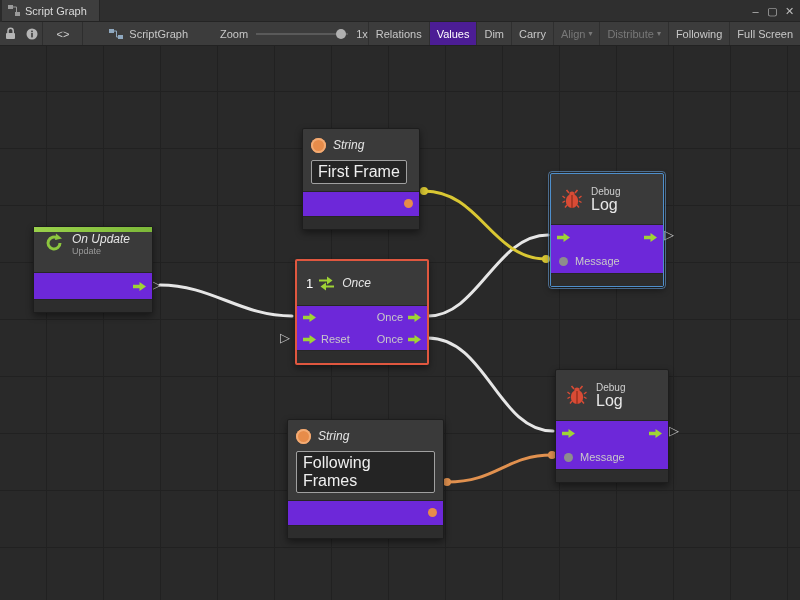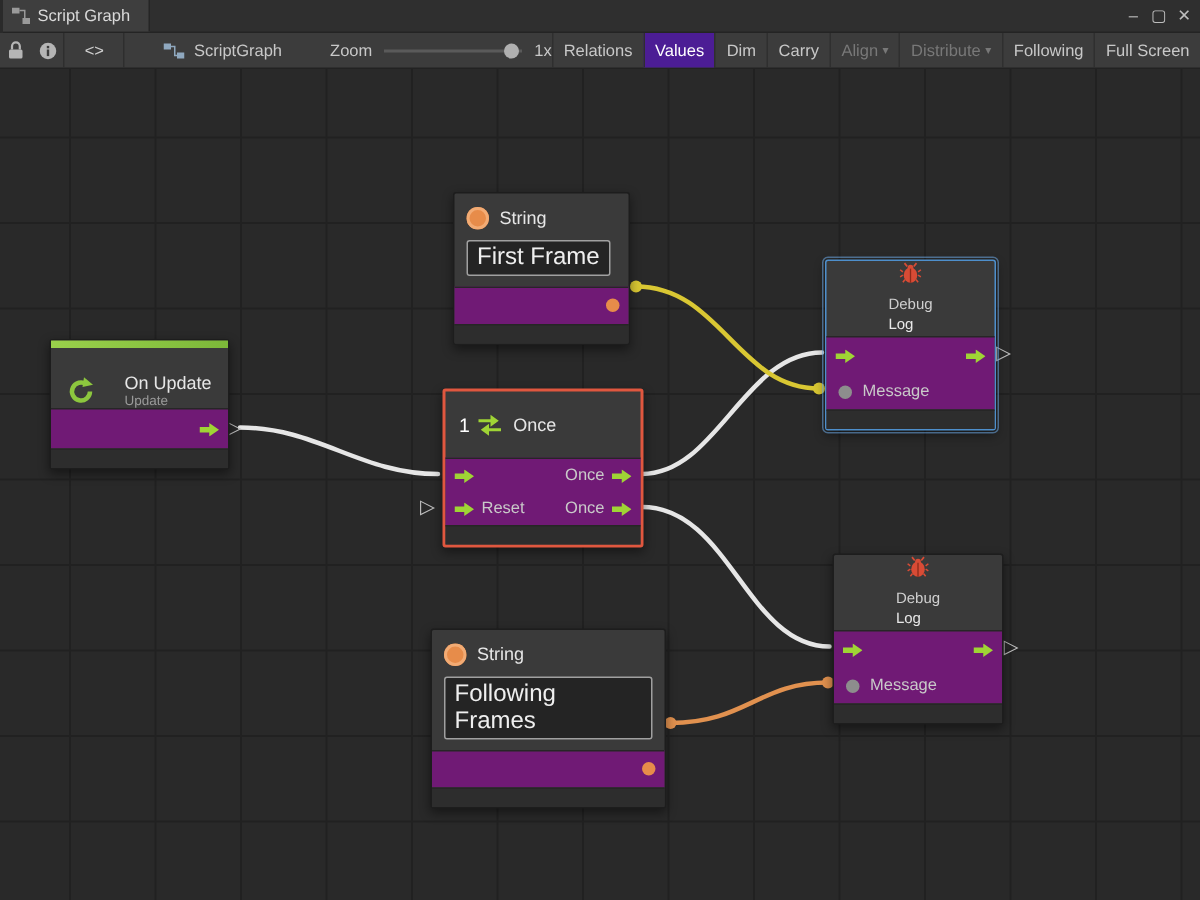"String" .node-title { font-style: none -> italic }
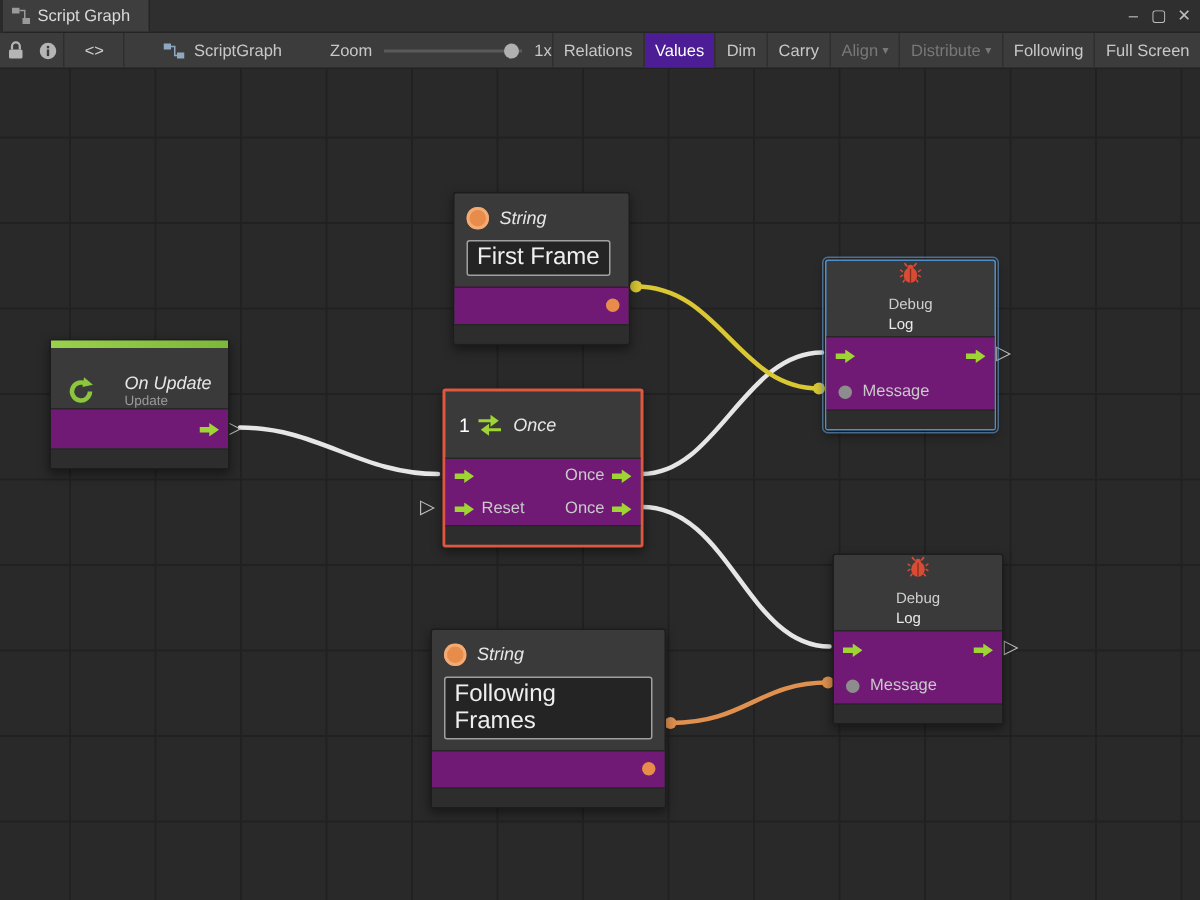"Debug" .debug-head { flex-direction: column -> none }
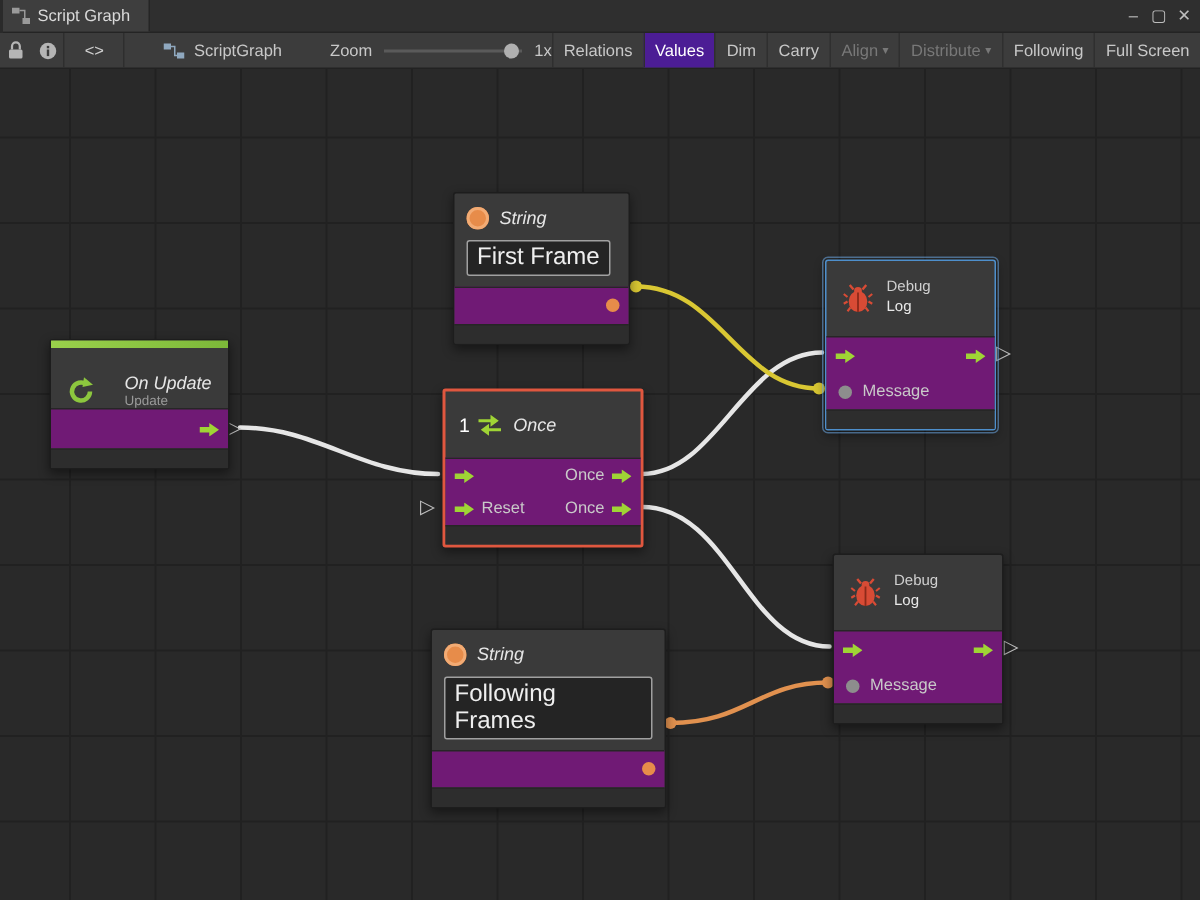"Log" .debug-title2 { font-size: 10px -> 16px }
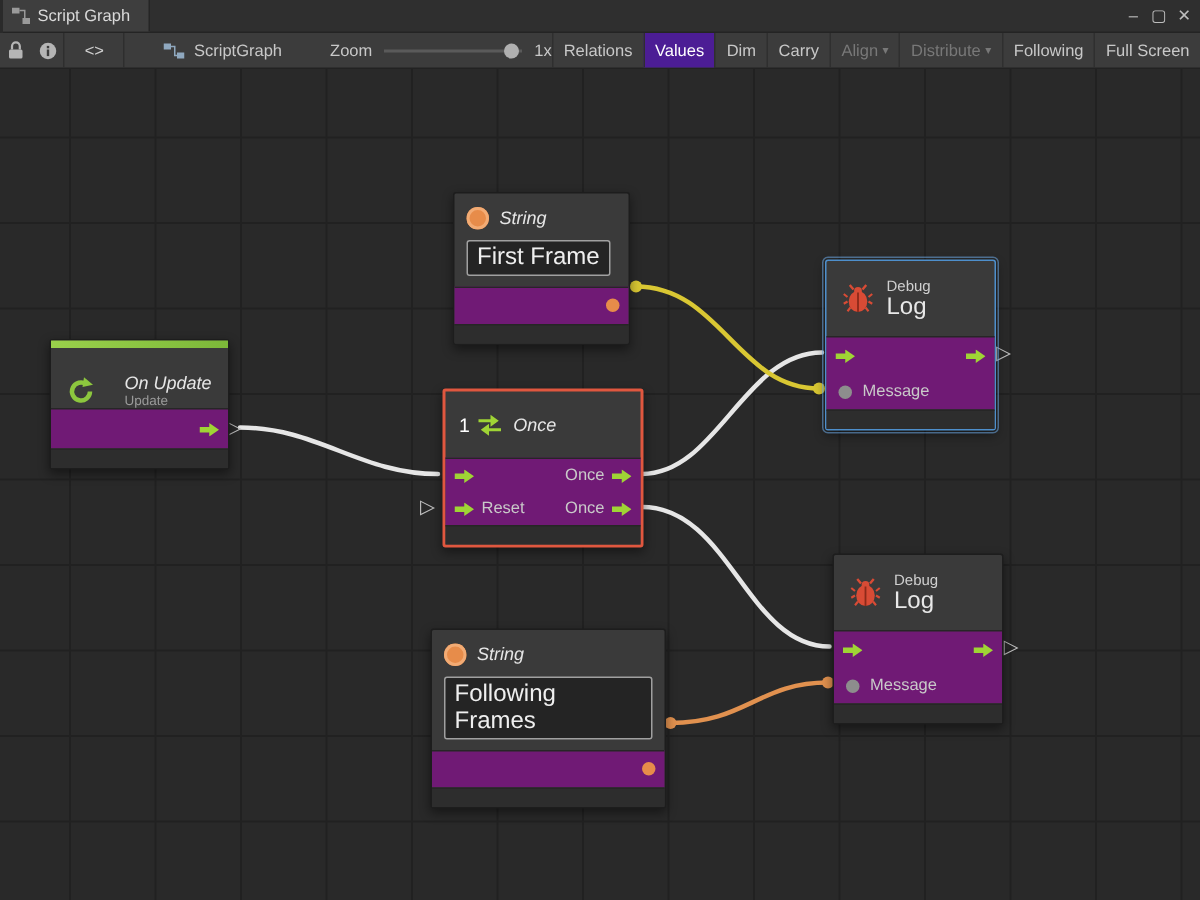"On Update" .event-head { align-items: flex-end -> flex-start; gap: 18px -> 7px }
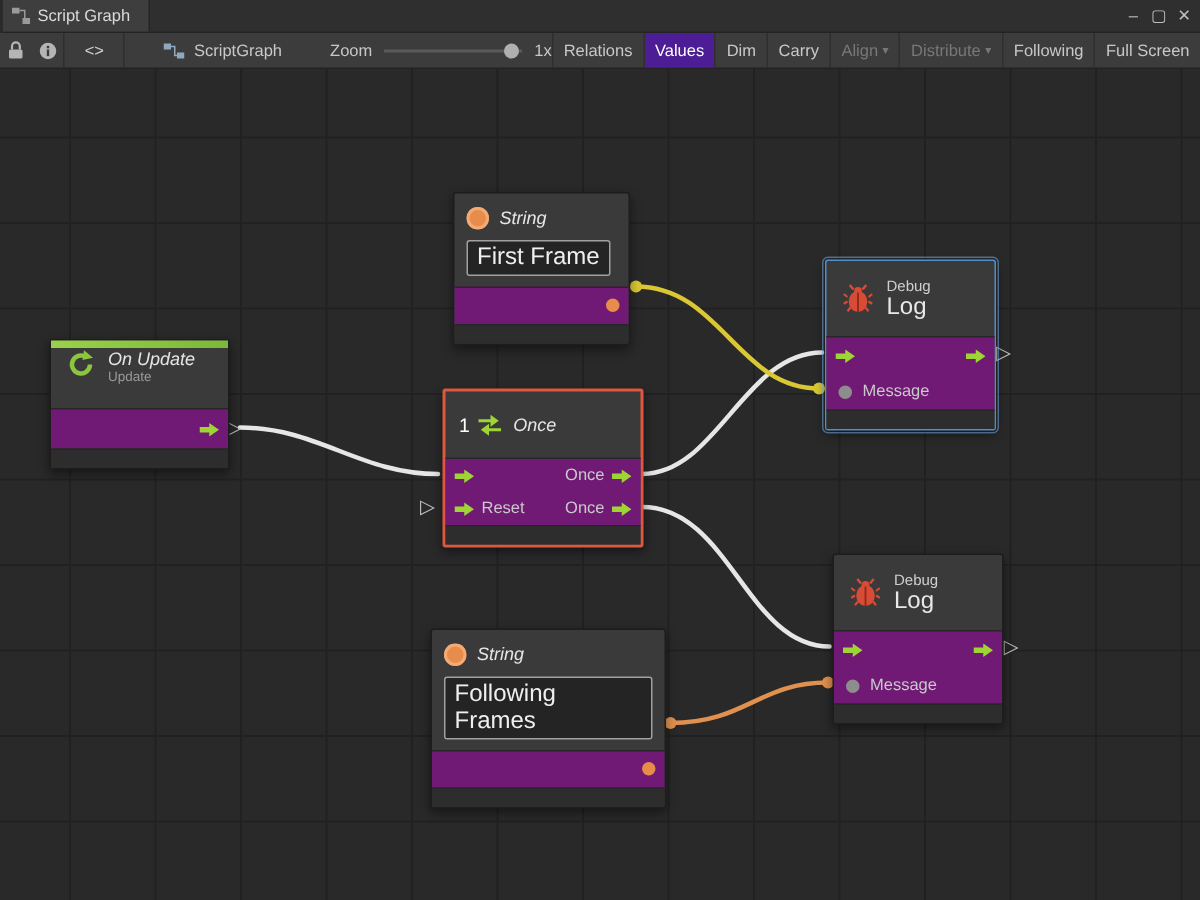"Message" .node-ports { background: #701a75 -> #6d28d9 }
